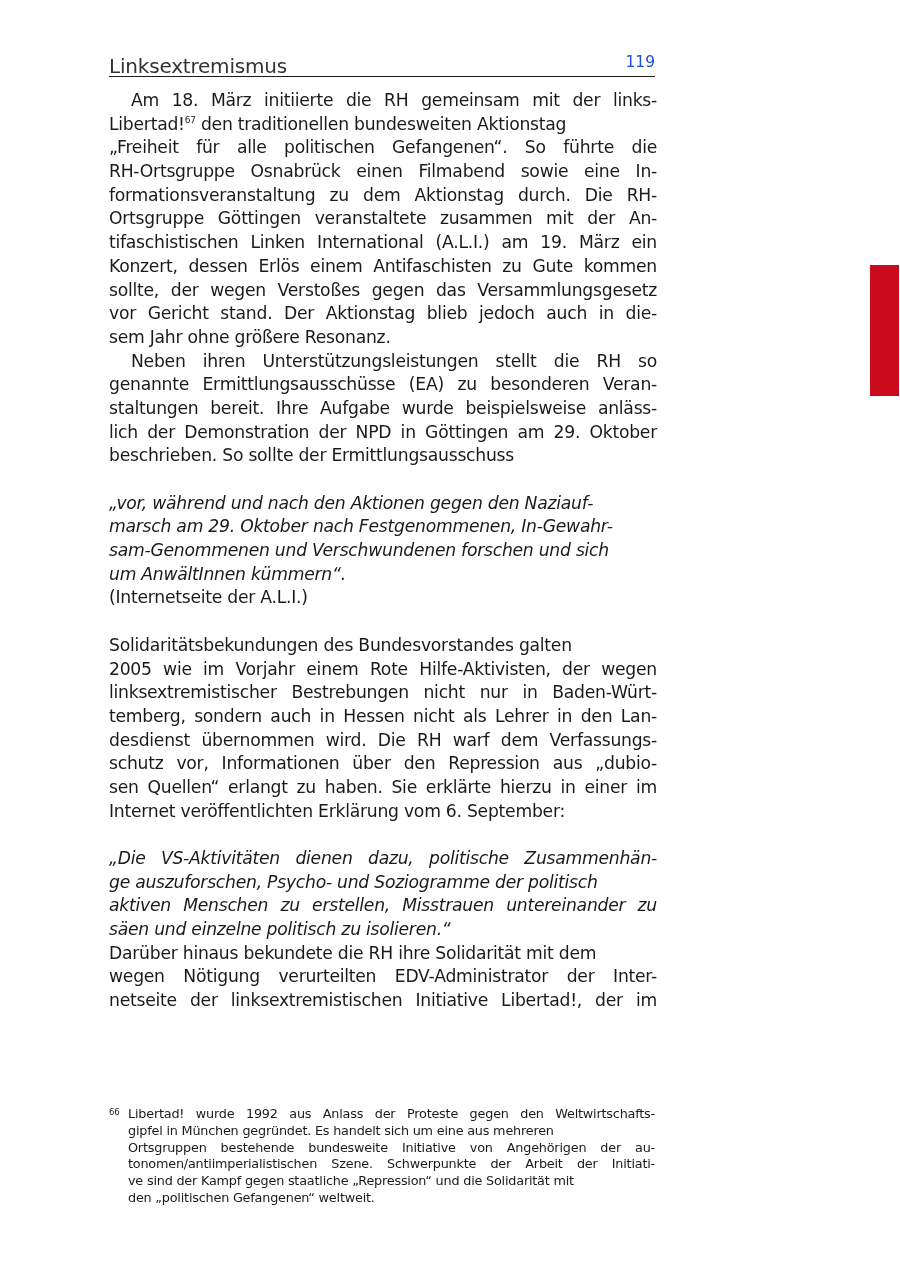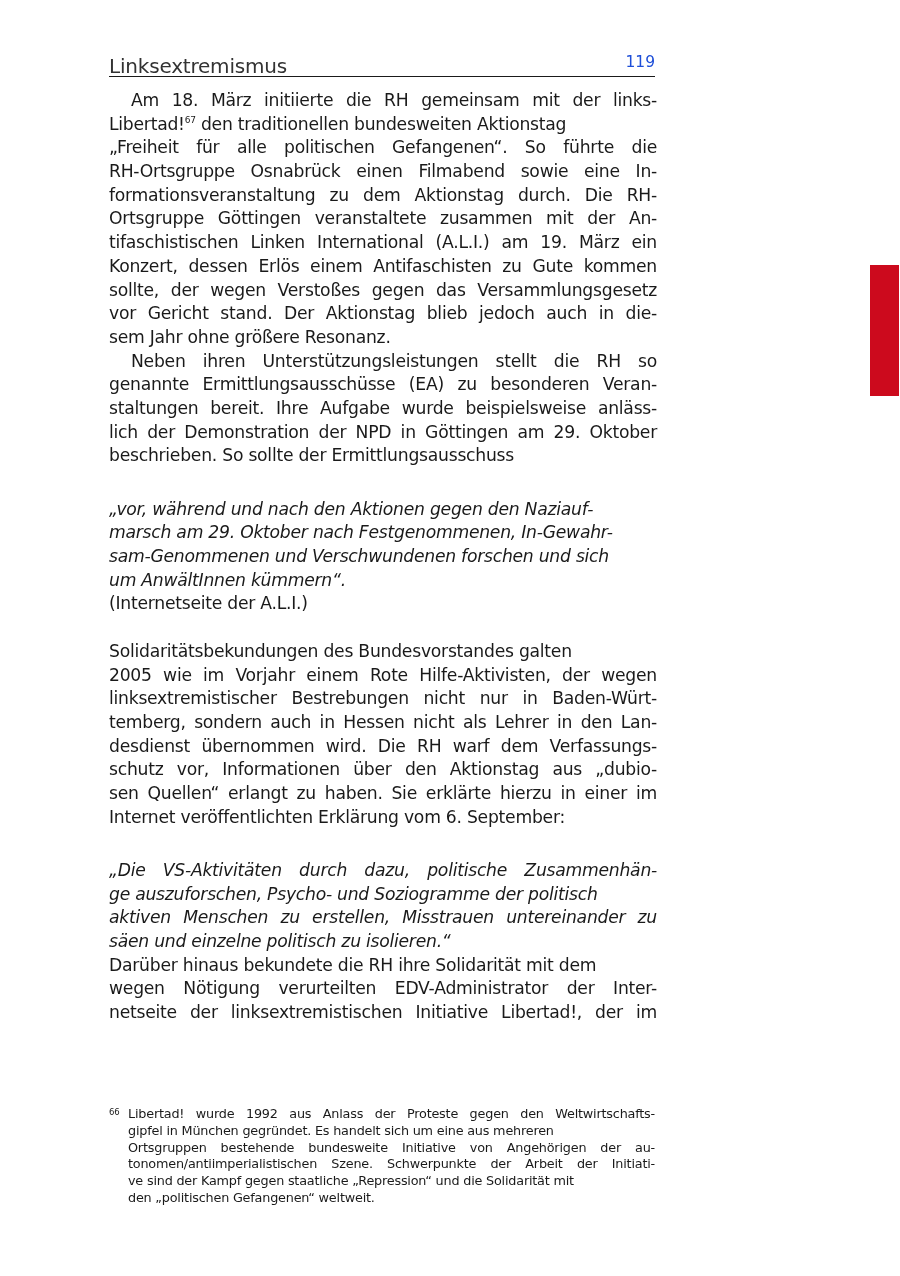"„vor, während und nach den" .italic { margin-top: 6px -> none }
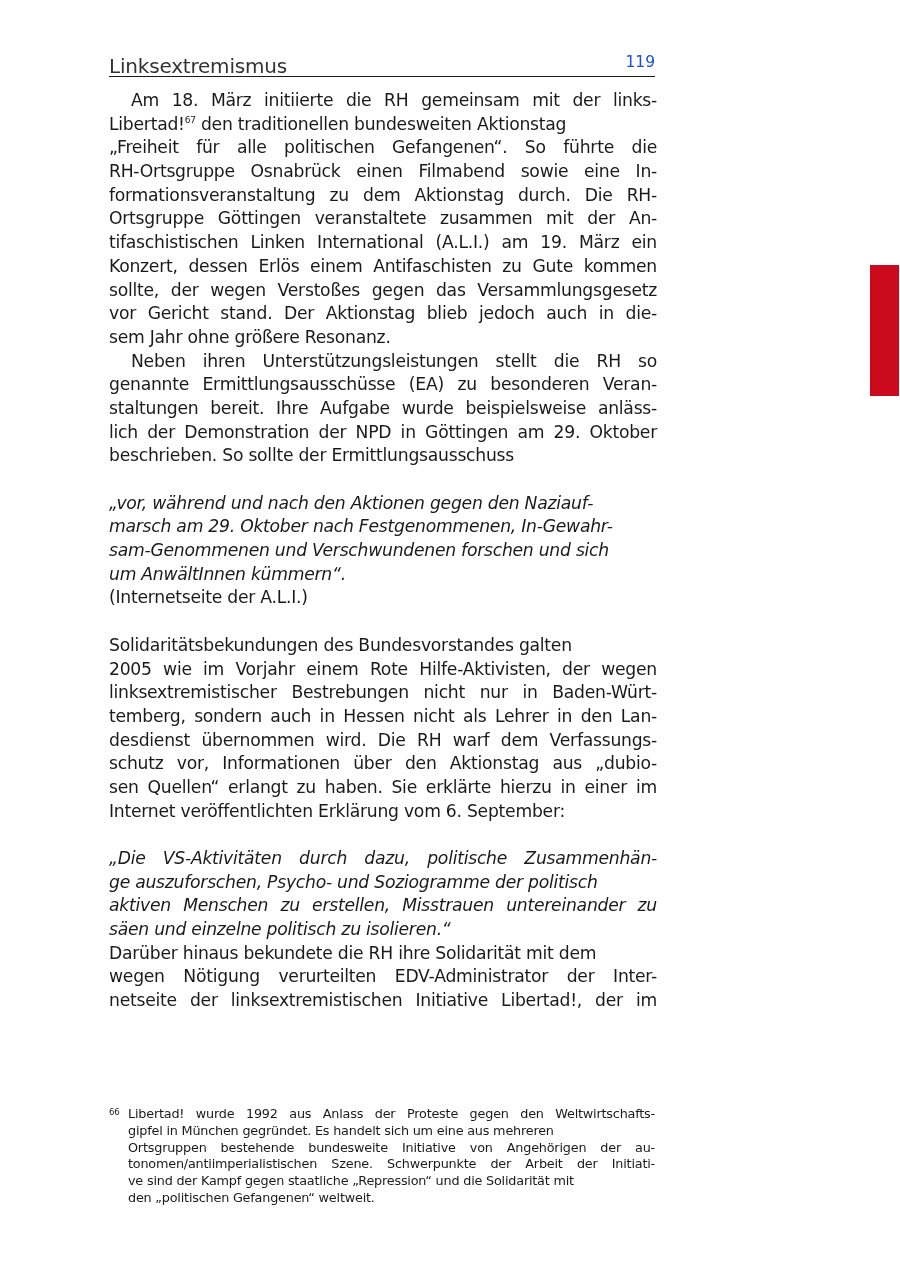"schutz vor, Informationen über den" div.line { text: Aktionstag -> Repression }
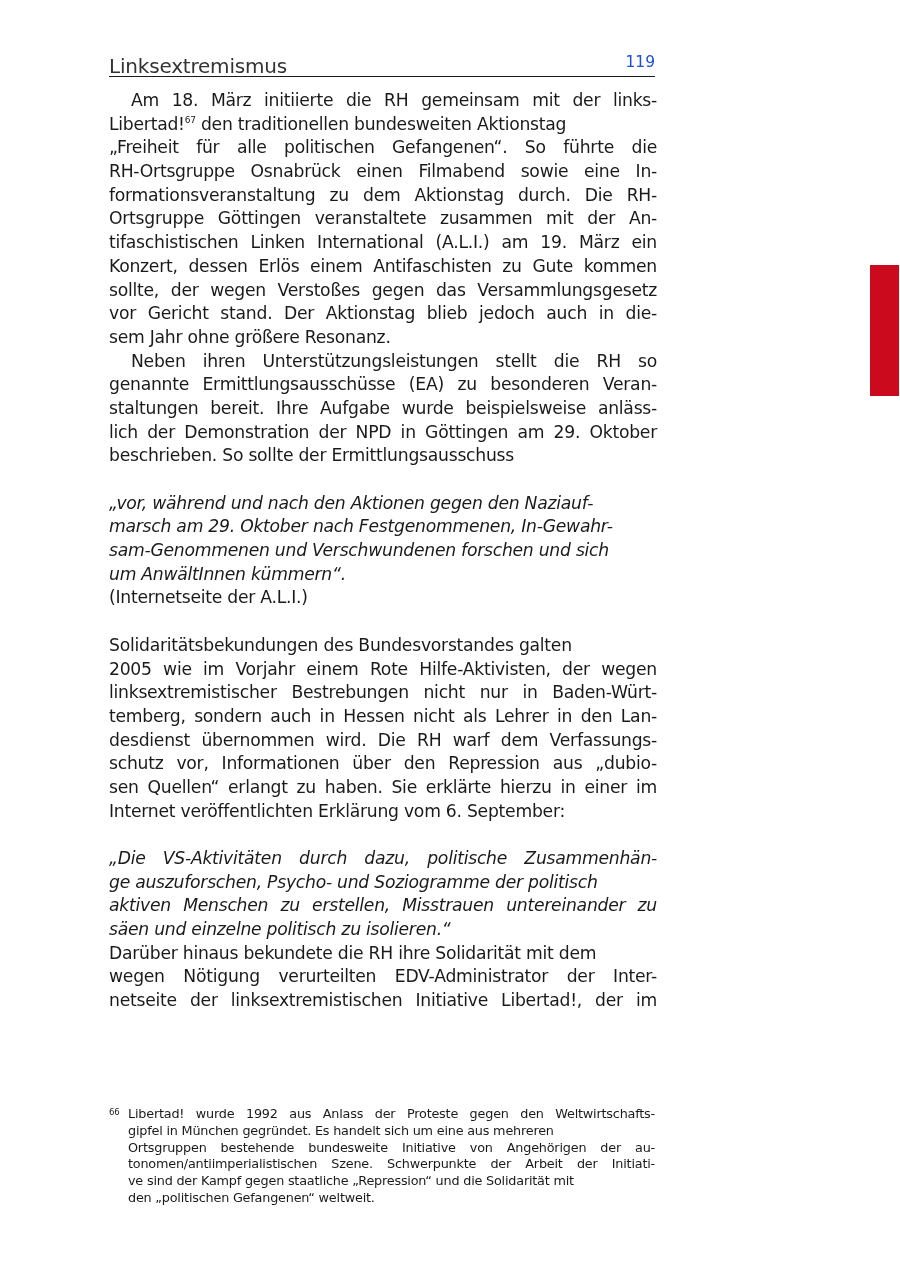"„Die VS-Aktivitäten durch dazu," div.line { text: durch -> dienen }
